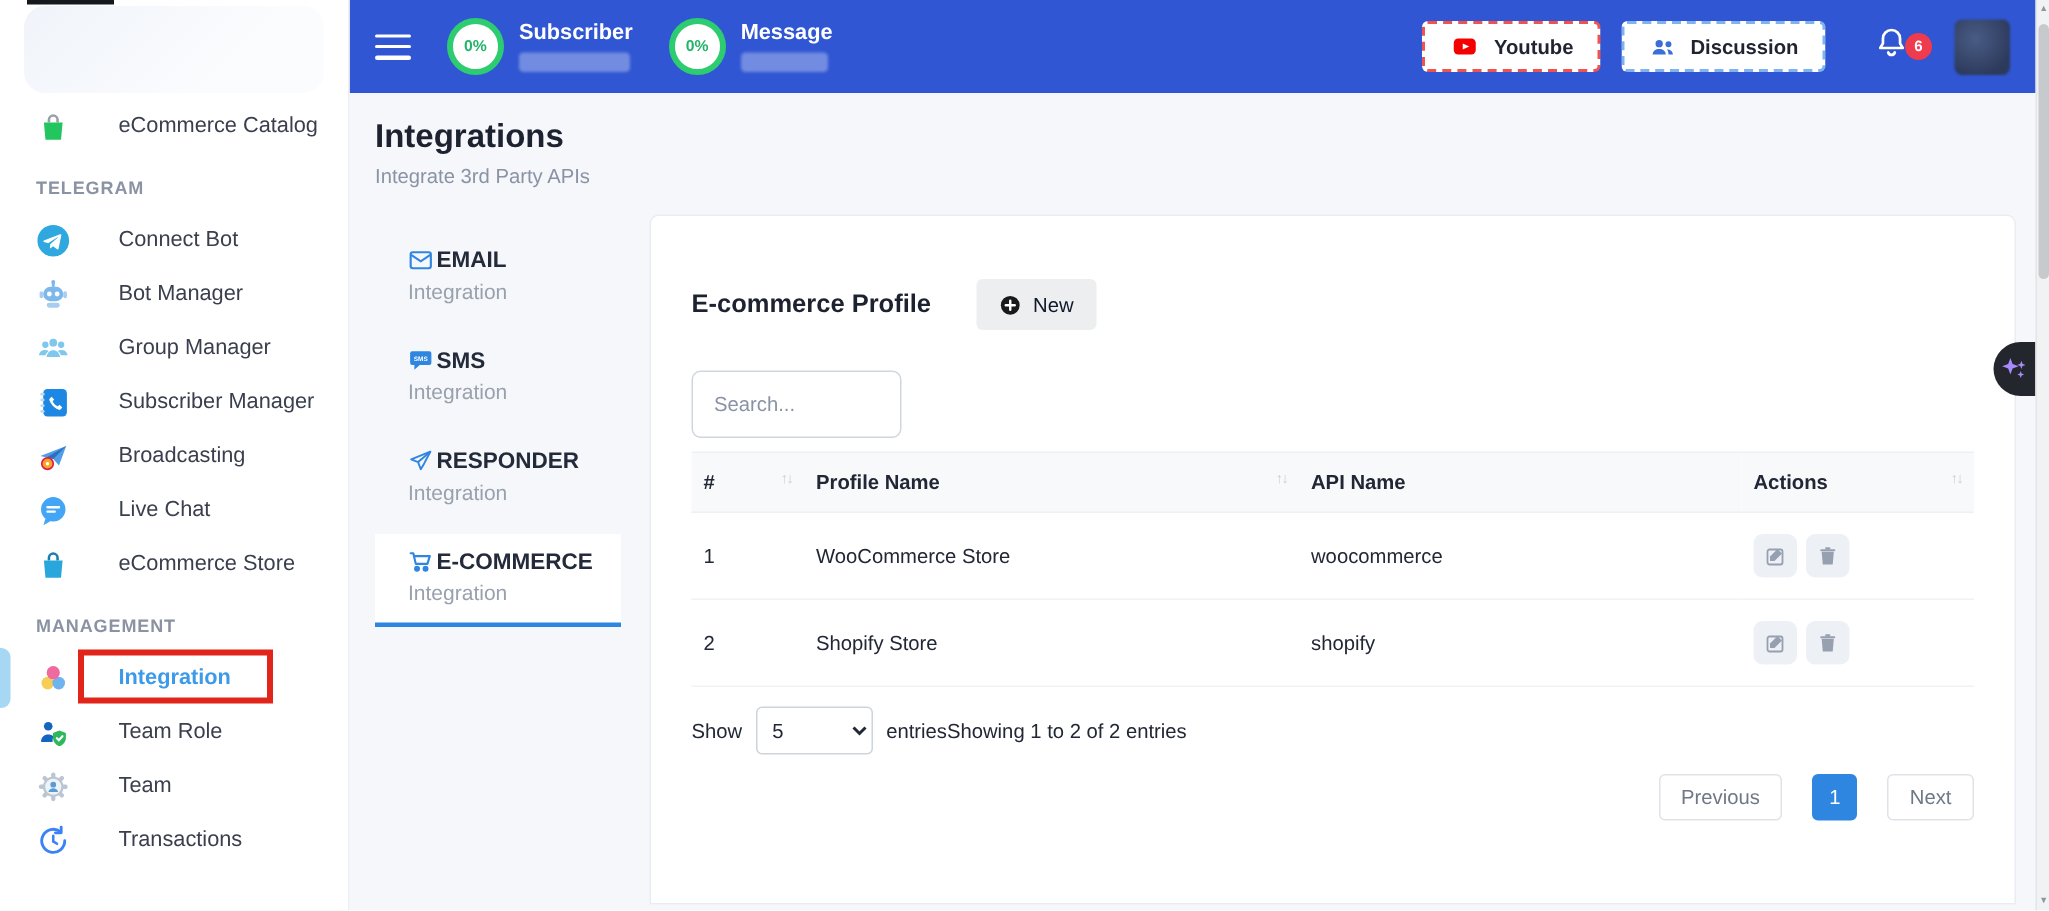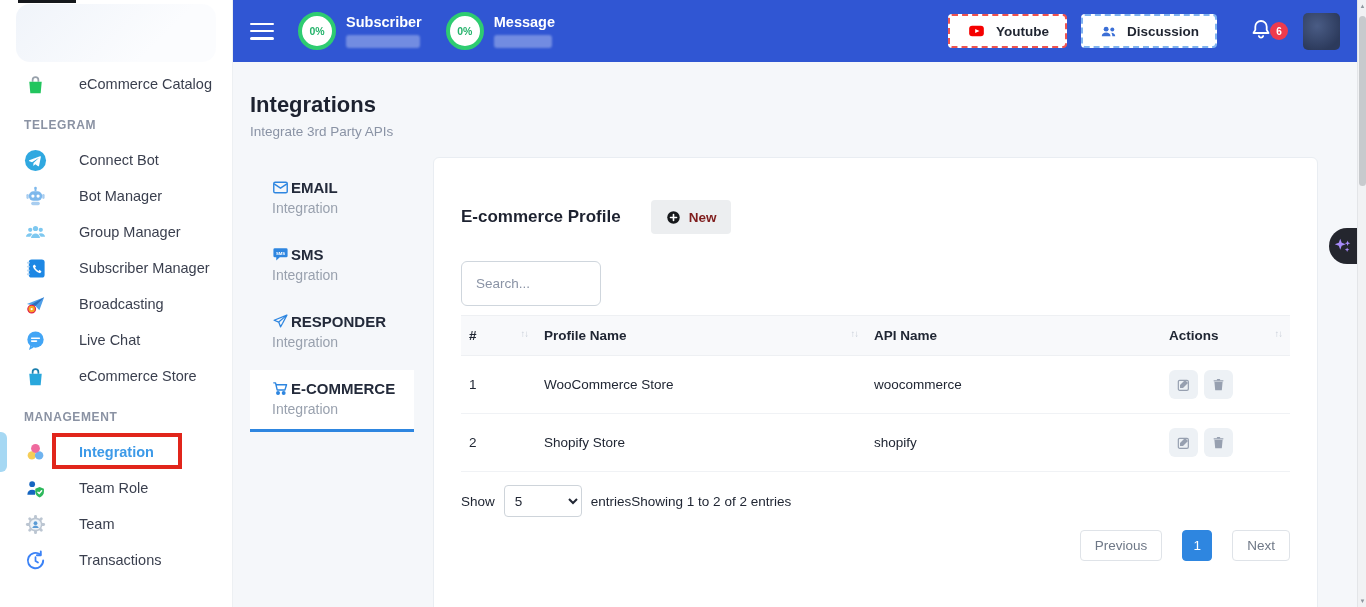"Integrations" .content { padding: 30px 48px 0 17px -> 30px 22px 0 17px; top: 62px -> 48px }
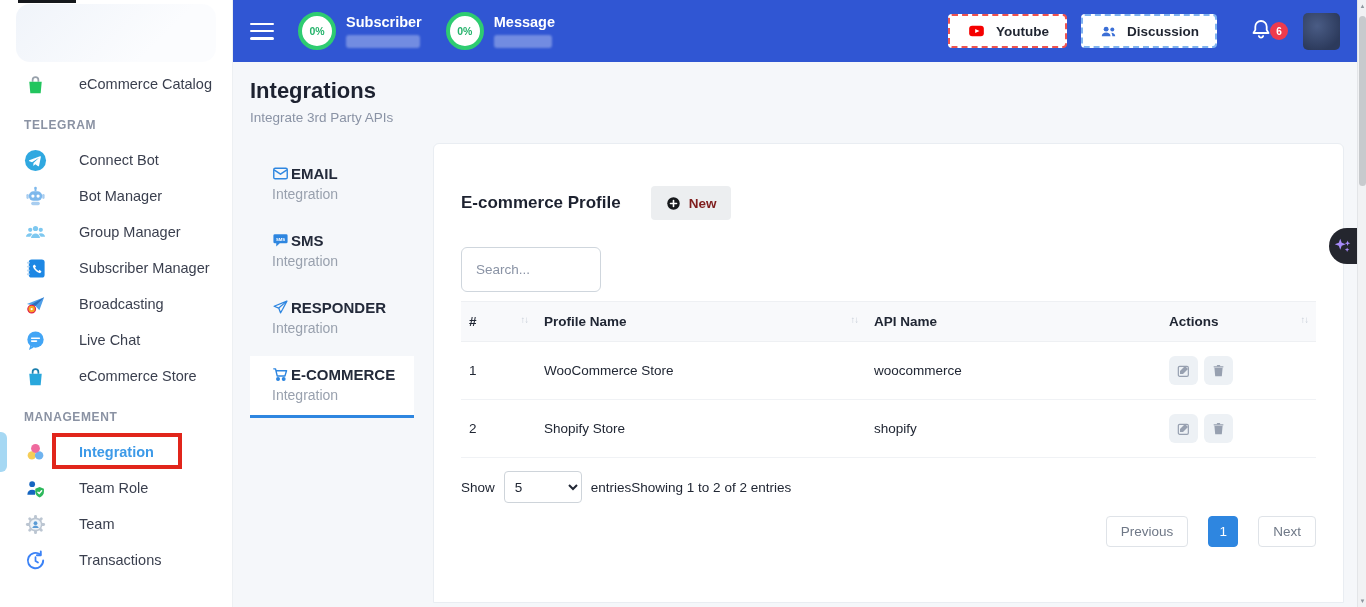"New" .new-btn { color: #7f1d1d -> #0f172a; font-weight: bold -> none }
